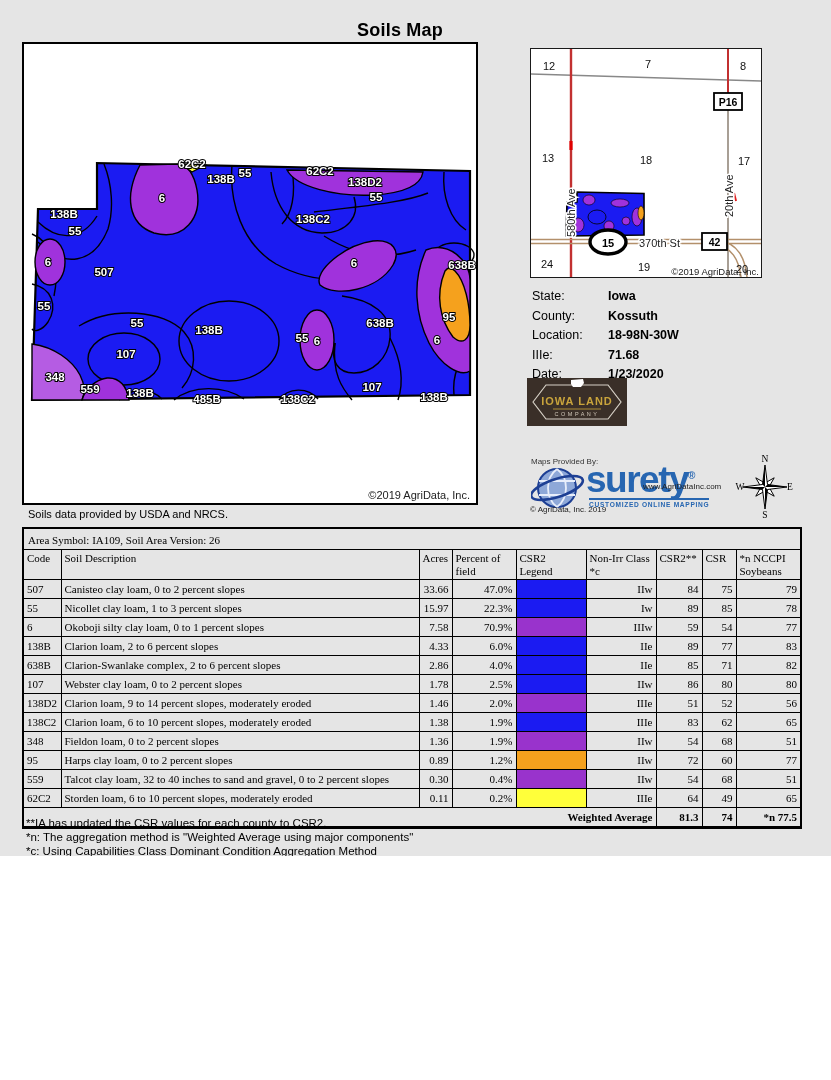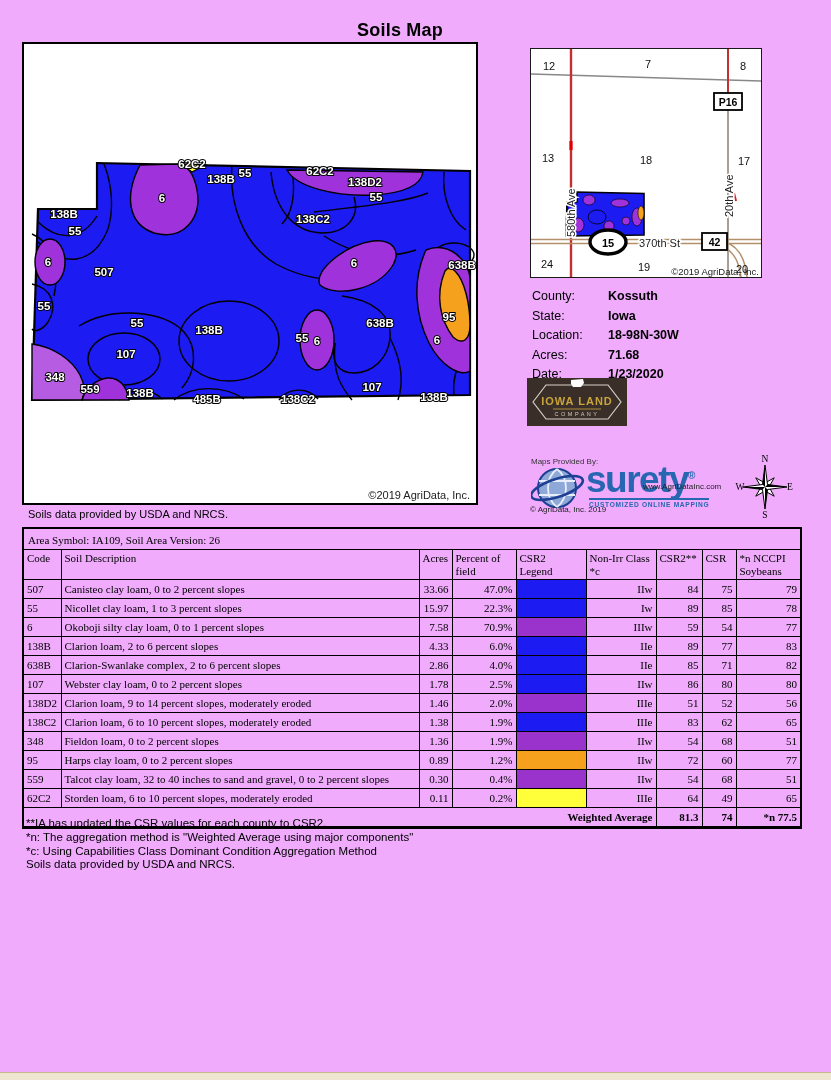"Soils Map" .page { background: #f0abfc -> #e5e5e5; height: 1080px -> 856px }
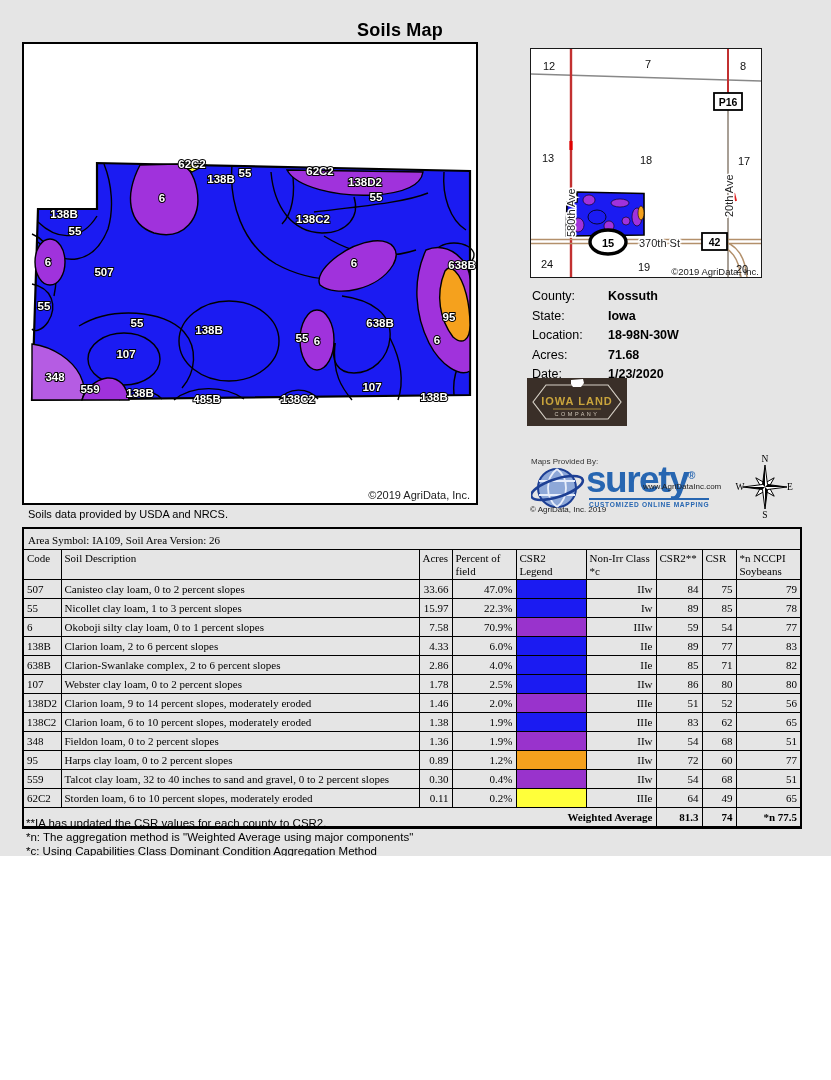"County: Kossuth" div.inforow { order: before "State: Iowa" -> after "State: Iowa" }
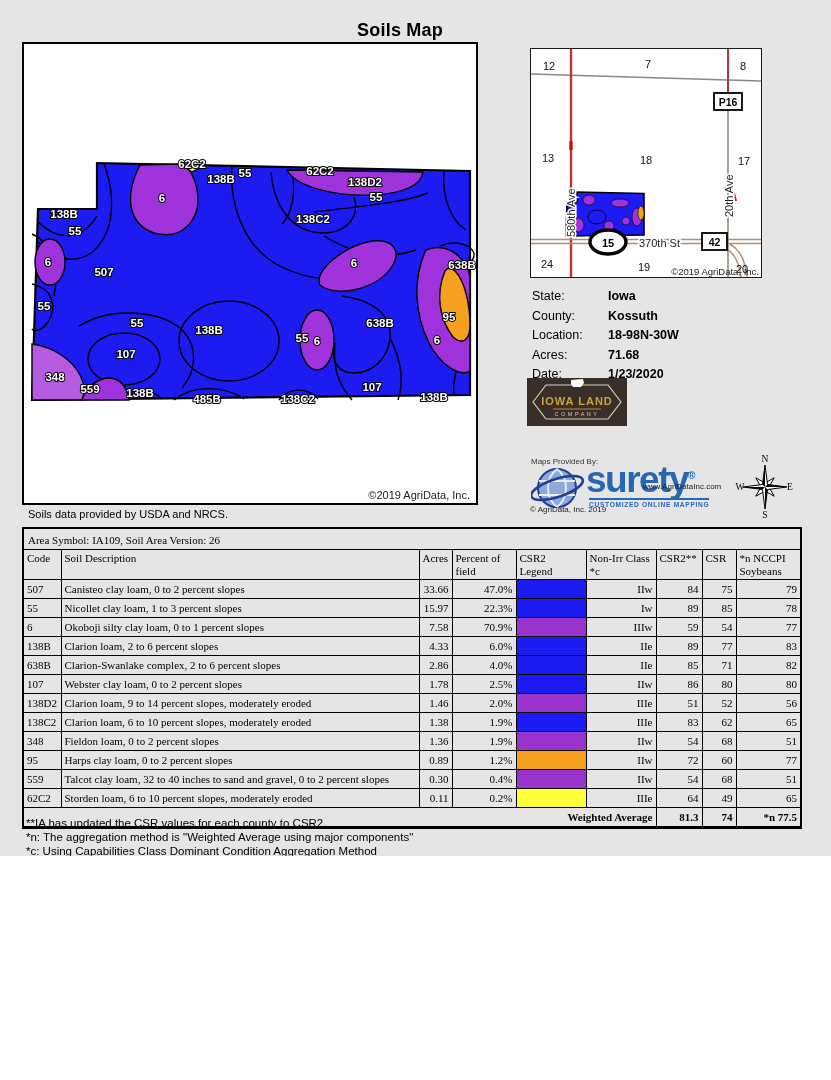"Acres:" span.lab { text: Acres -> IIIe }
